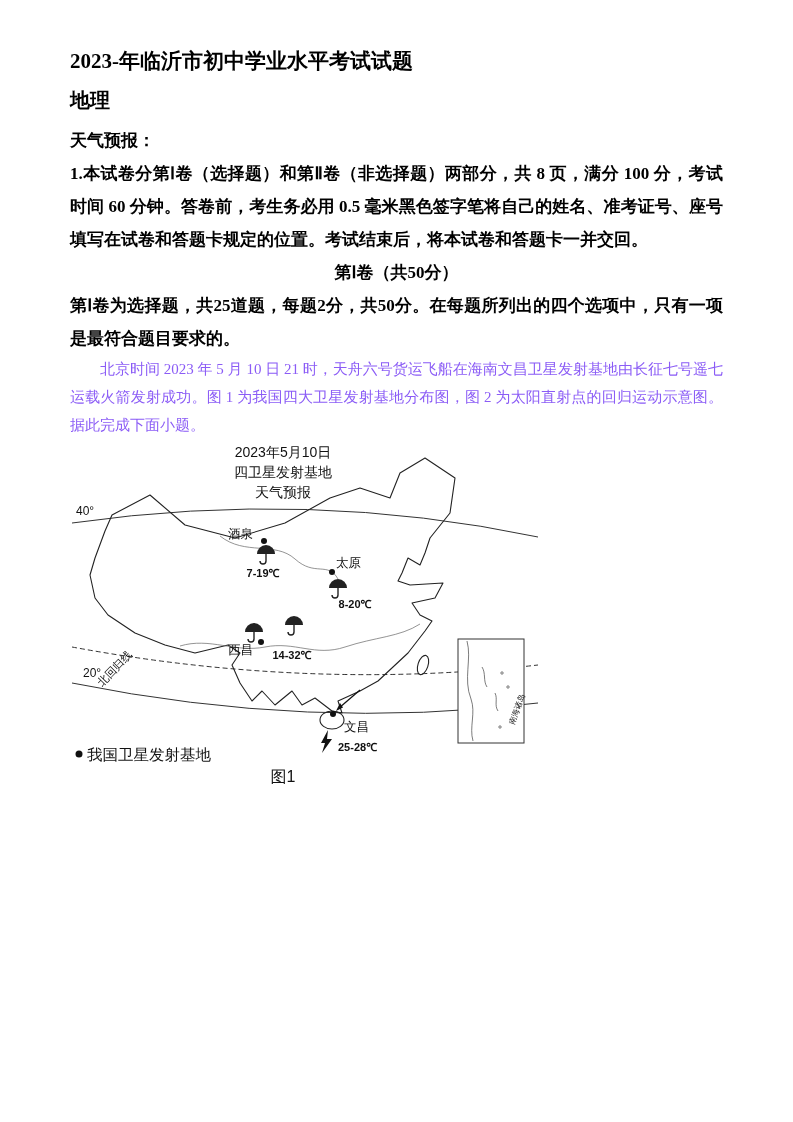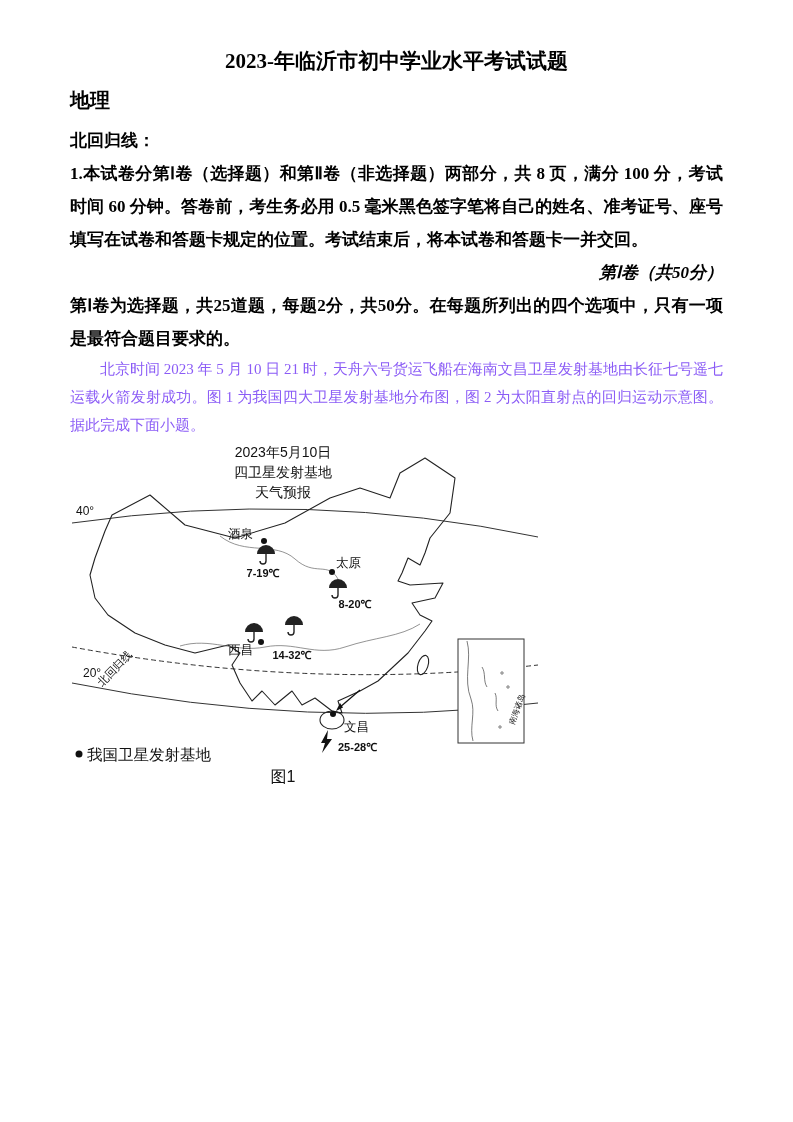"2023-年临沂市初中学业水平考试试题" .doc-title { text-align: center -> none }
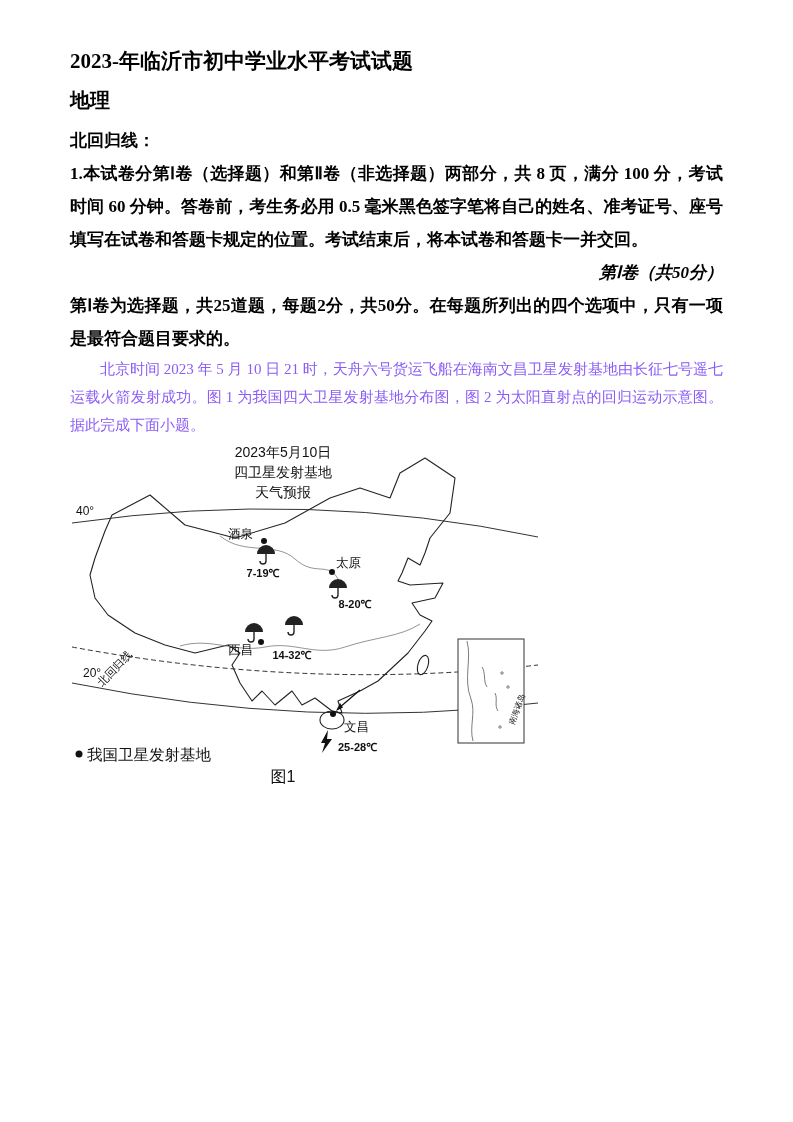"北回归线：" p.bold-text { text: 北回归线 -> 天气预报 }
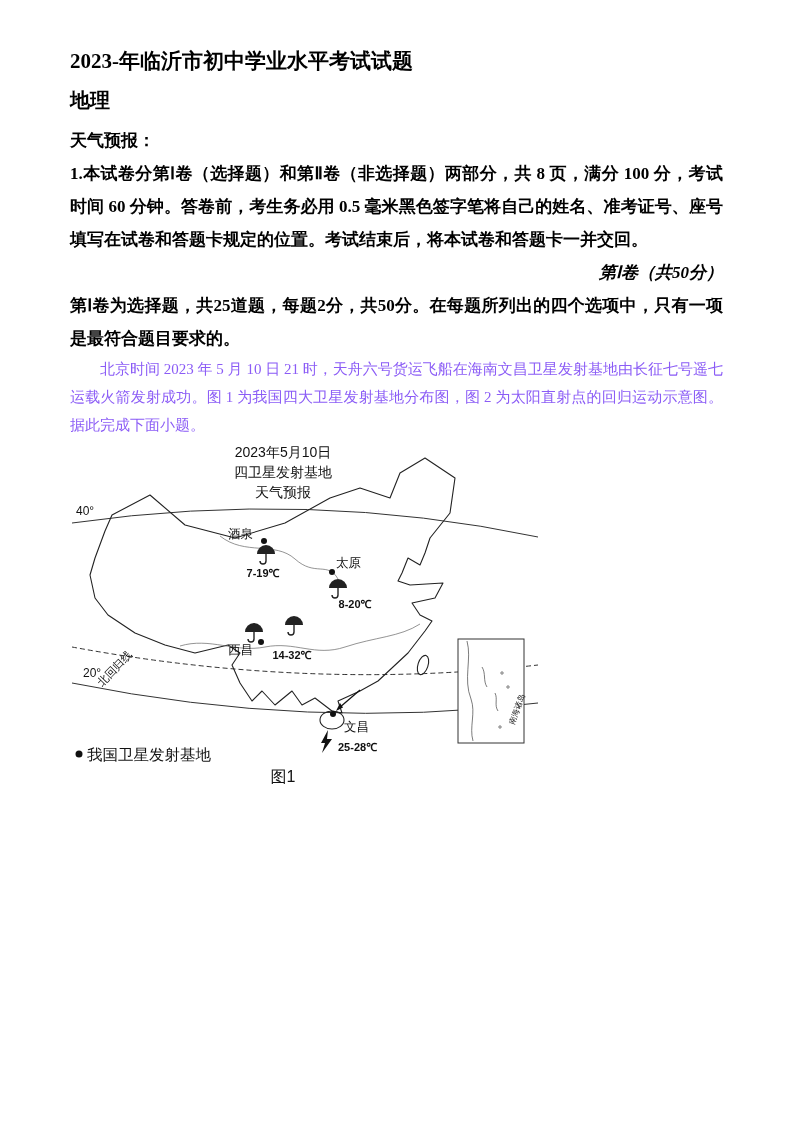"第Ⅰ卷（共50分）" .section-title { font-style: italic -> none; text-align: right -> center }
